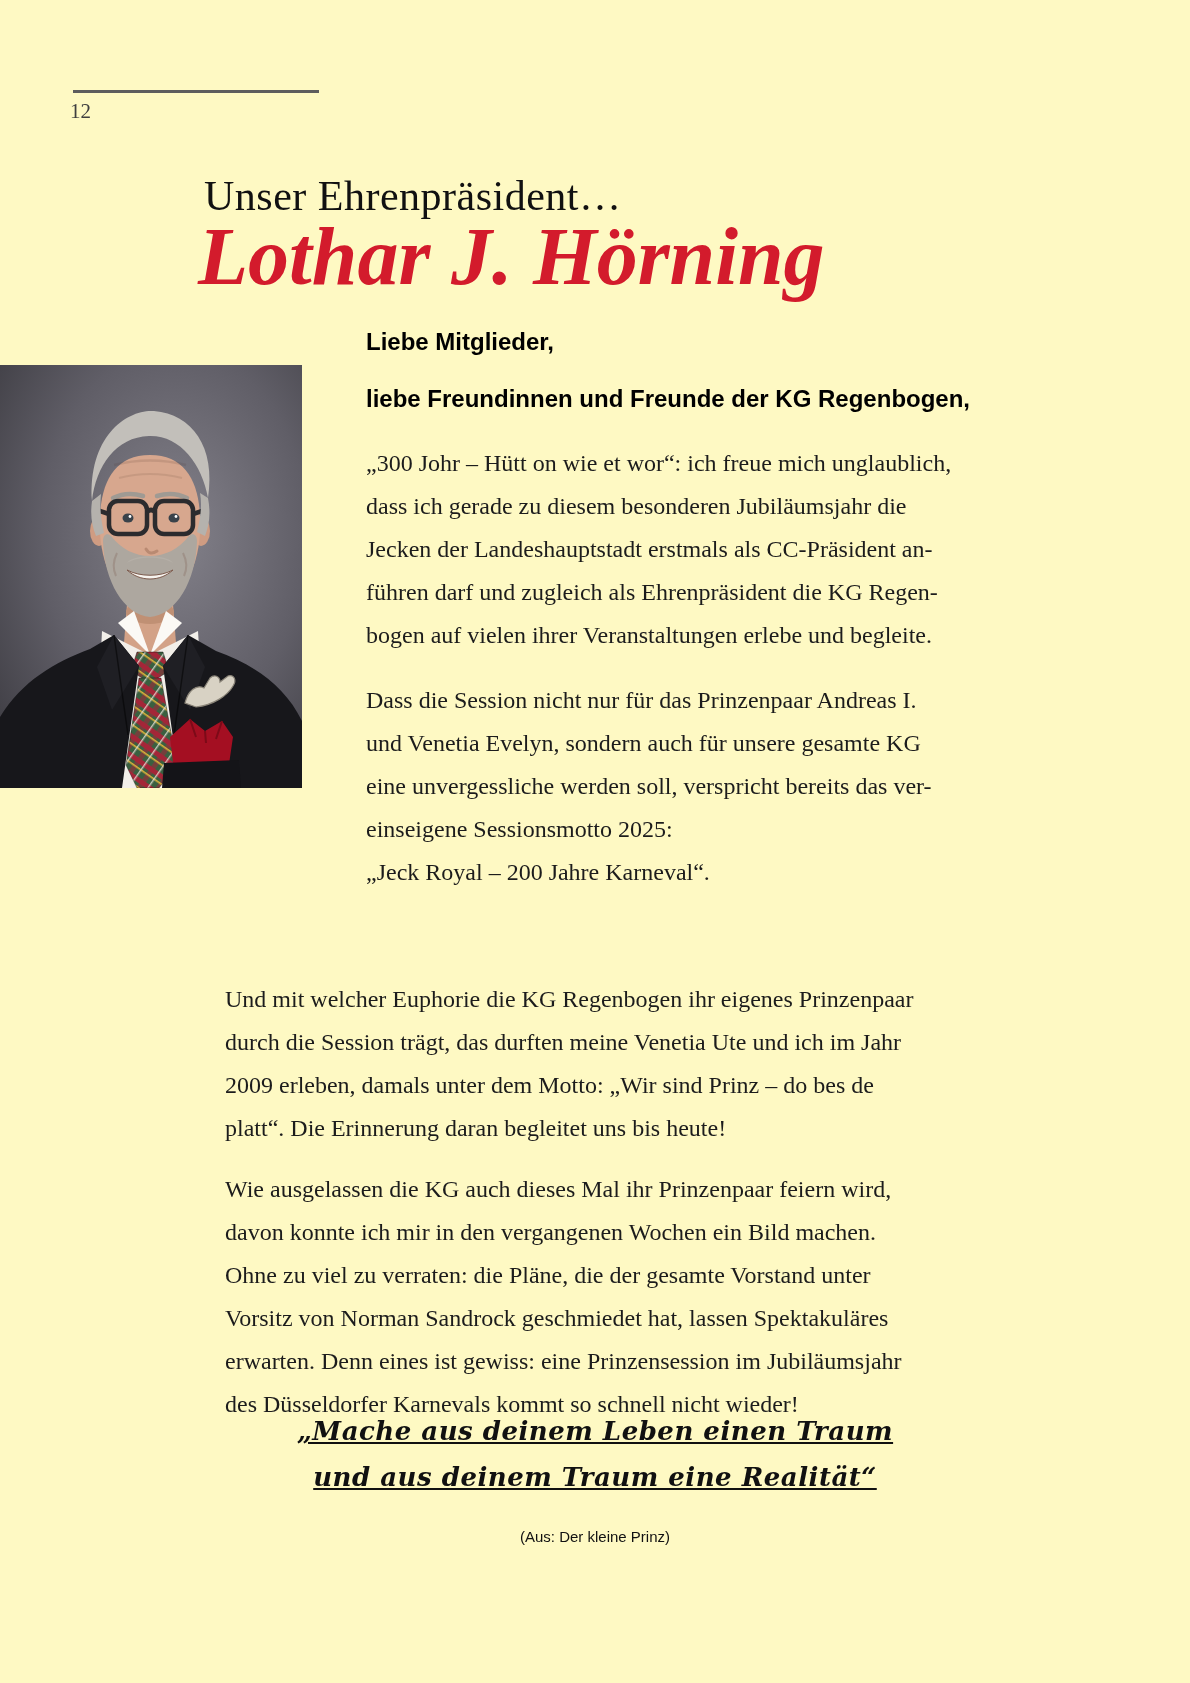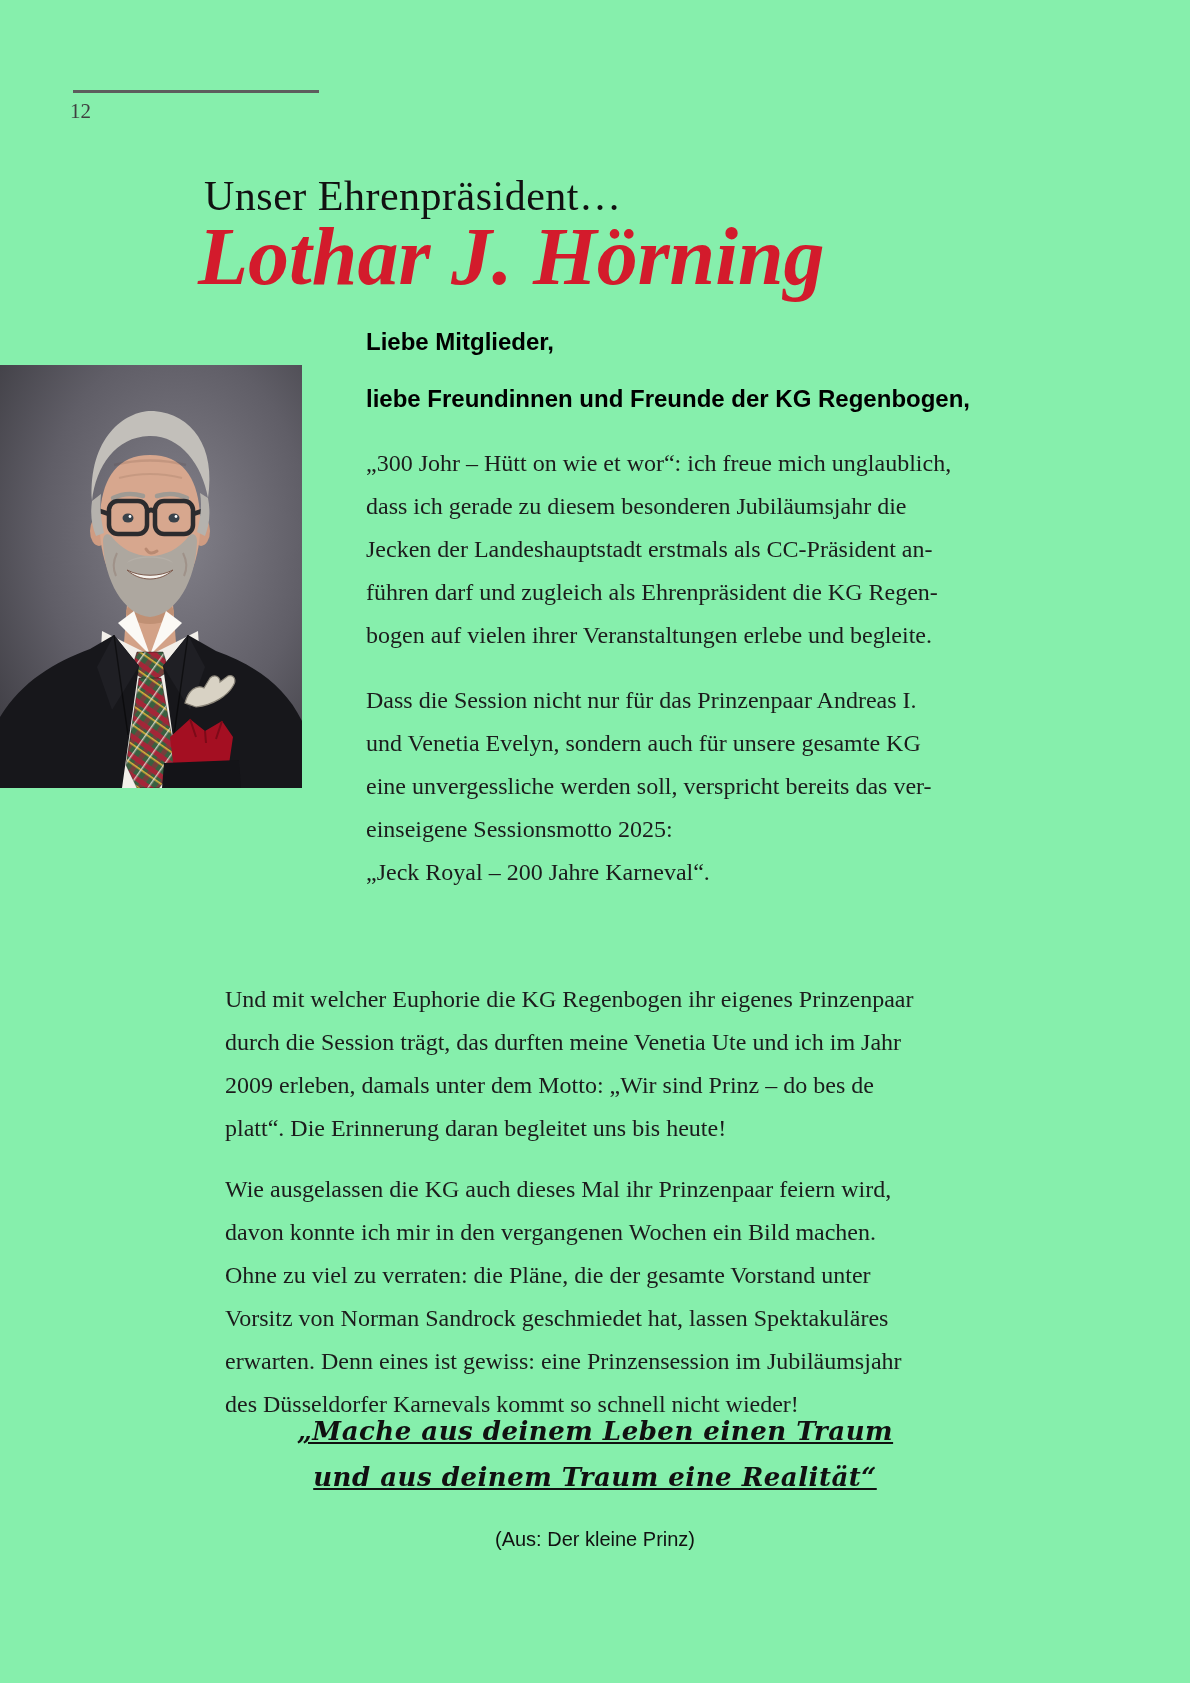"12" .page { background: #86efac -> #fef9c3 }
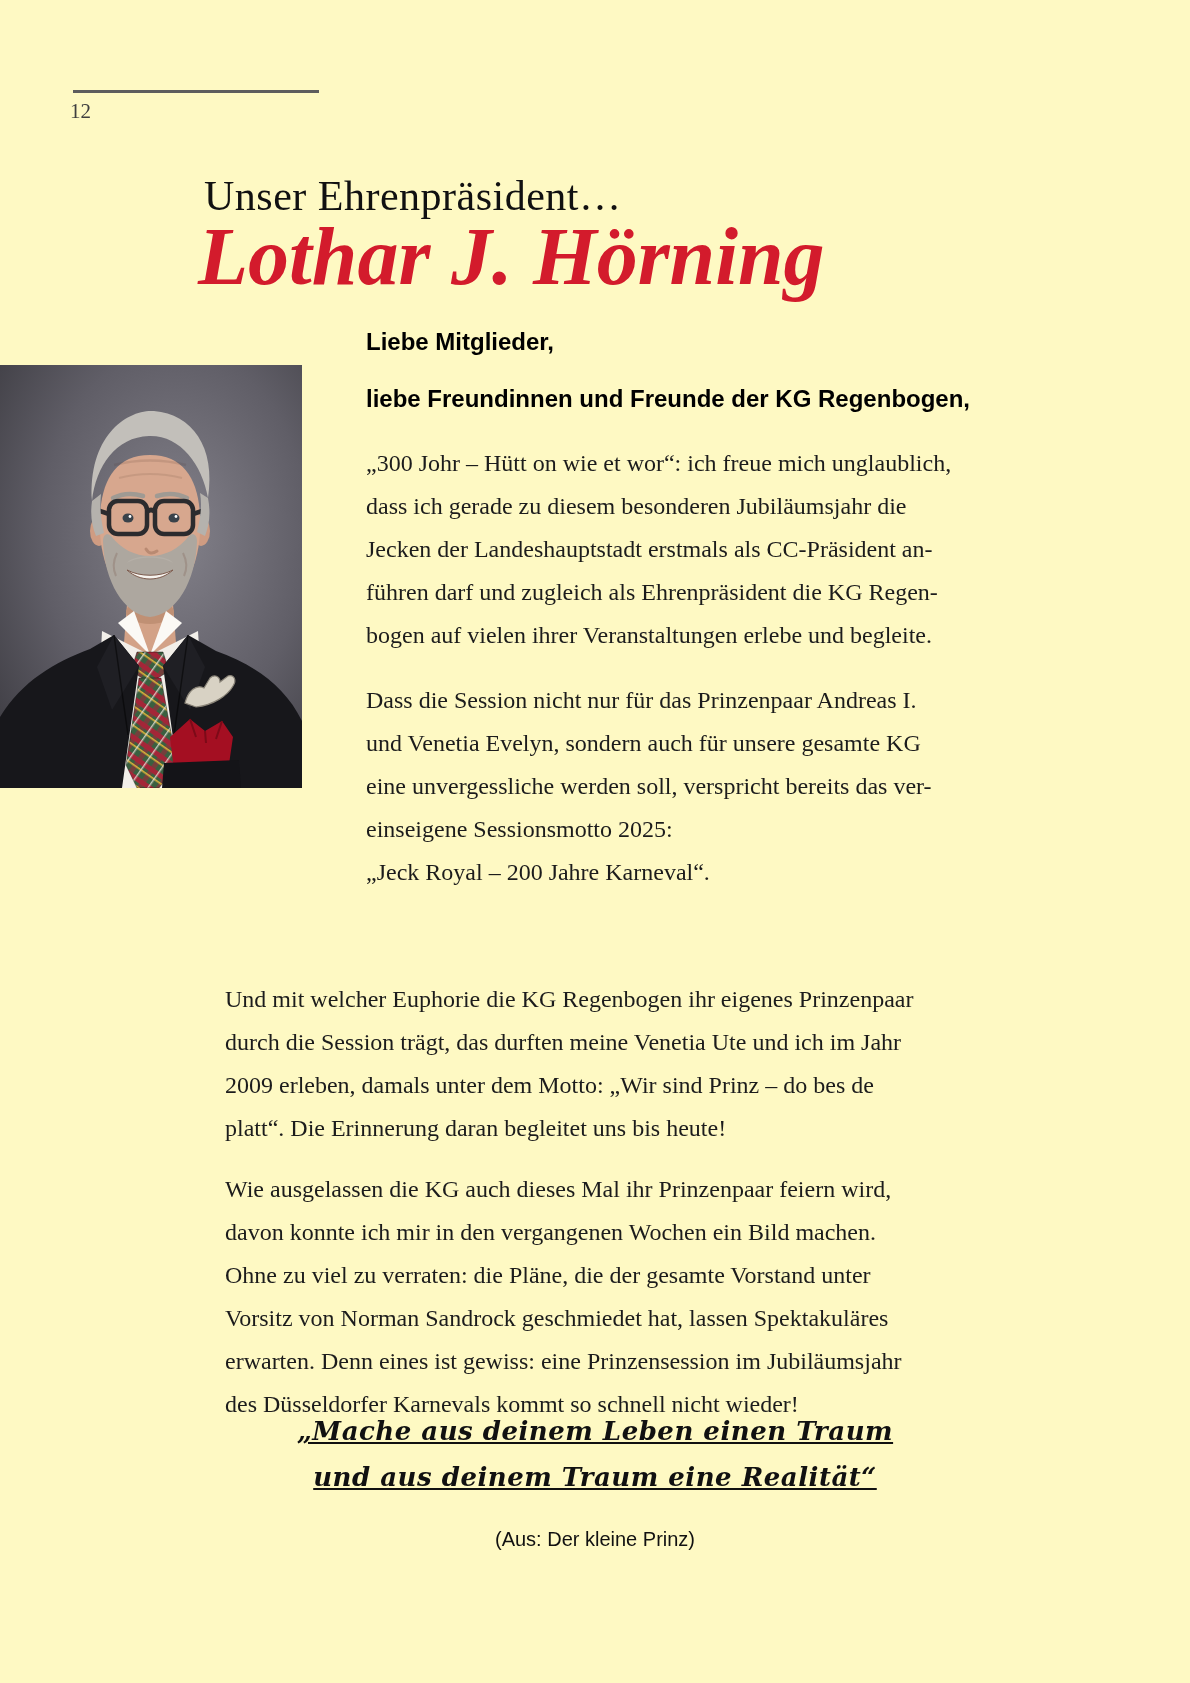"(Aus: Der kleine Prinz)" .attribution { font-size: 20px -> 15px }
